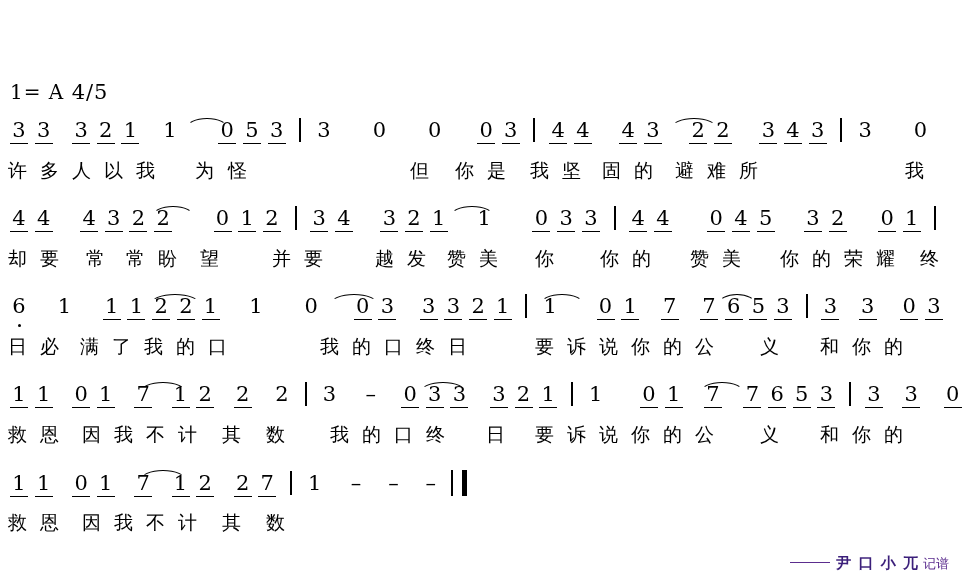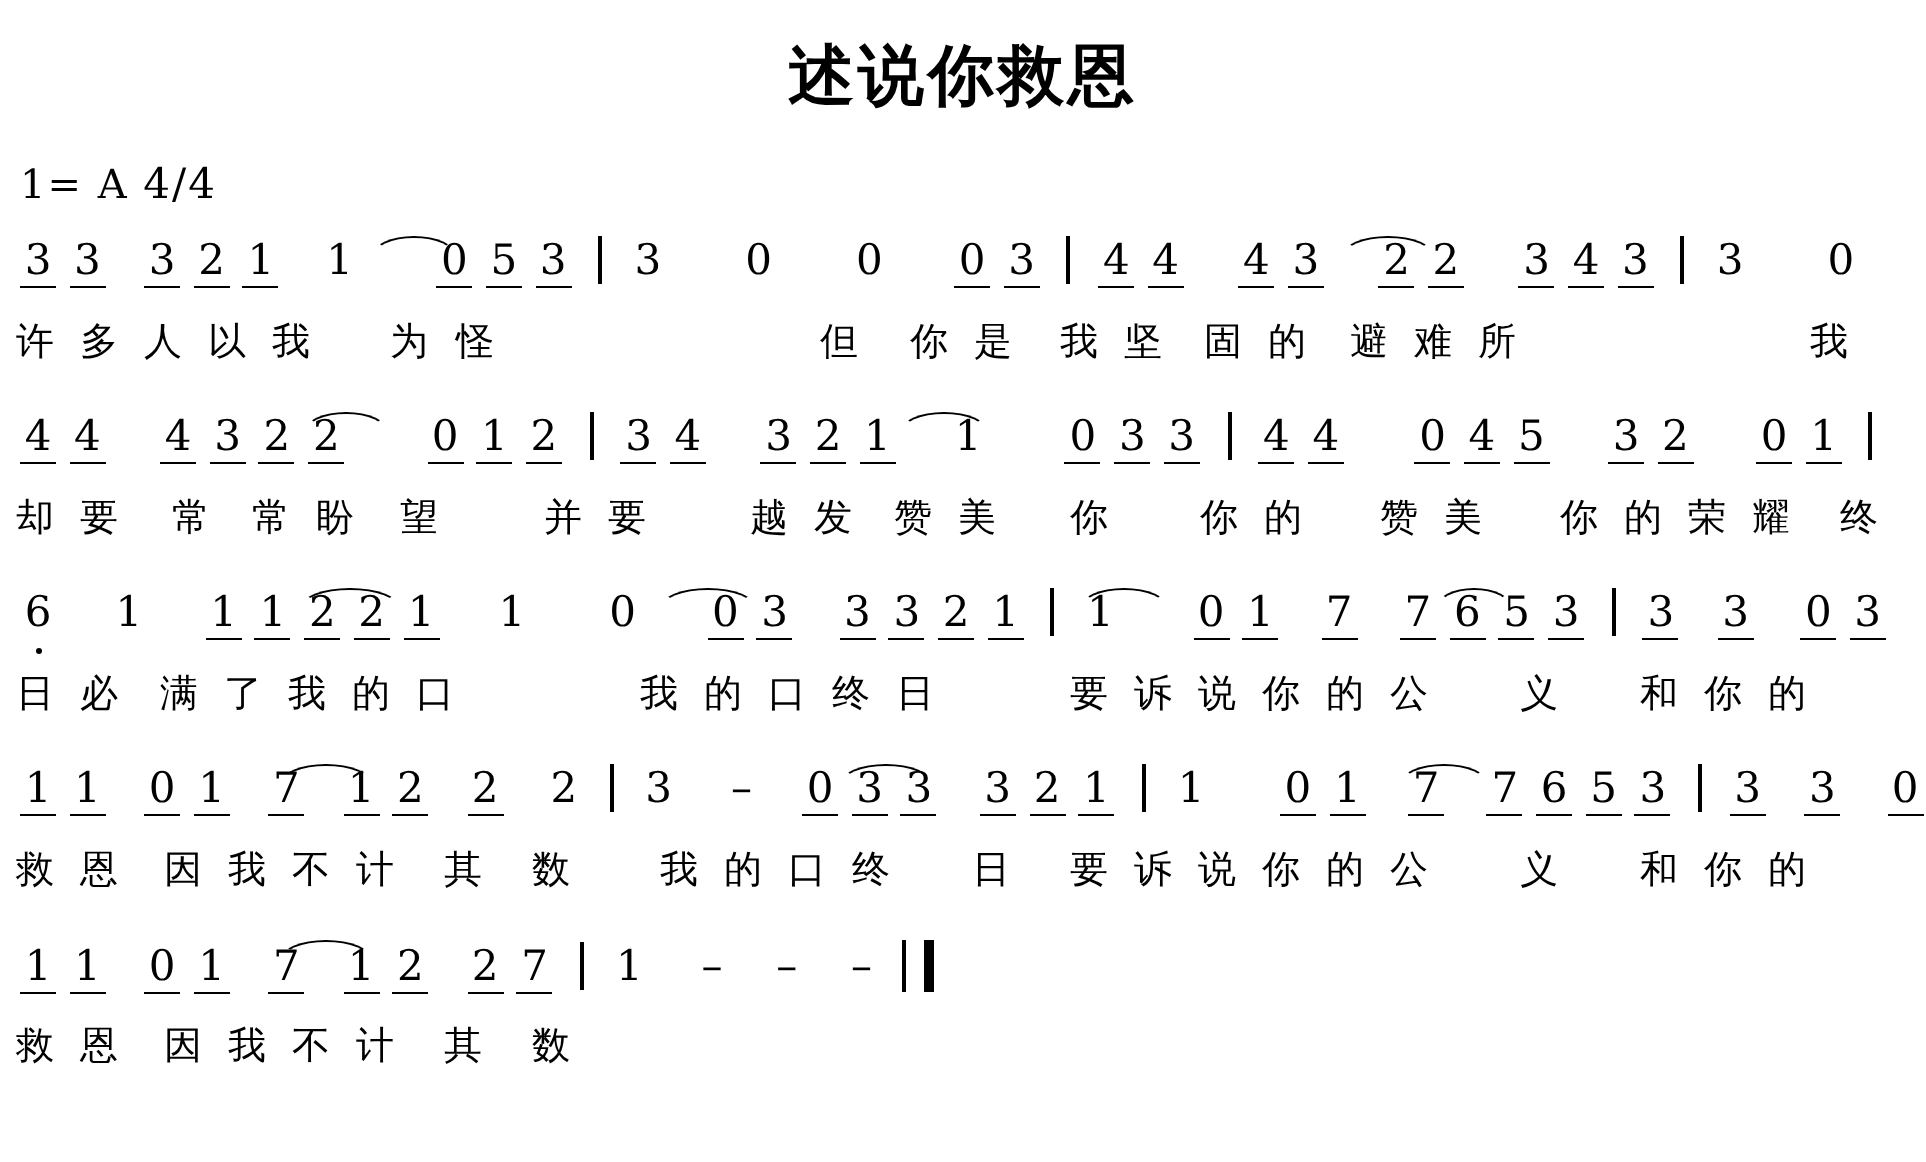"述说你救恩" div.title { html: <div>述说你救恩</div> -> none }
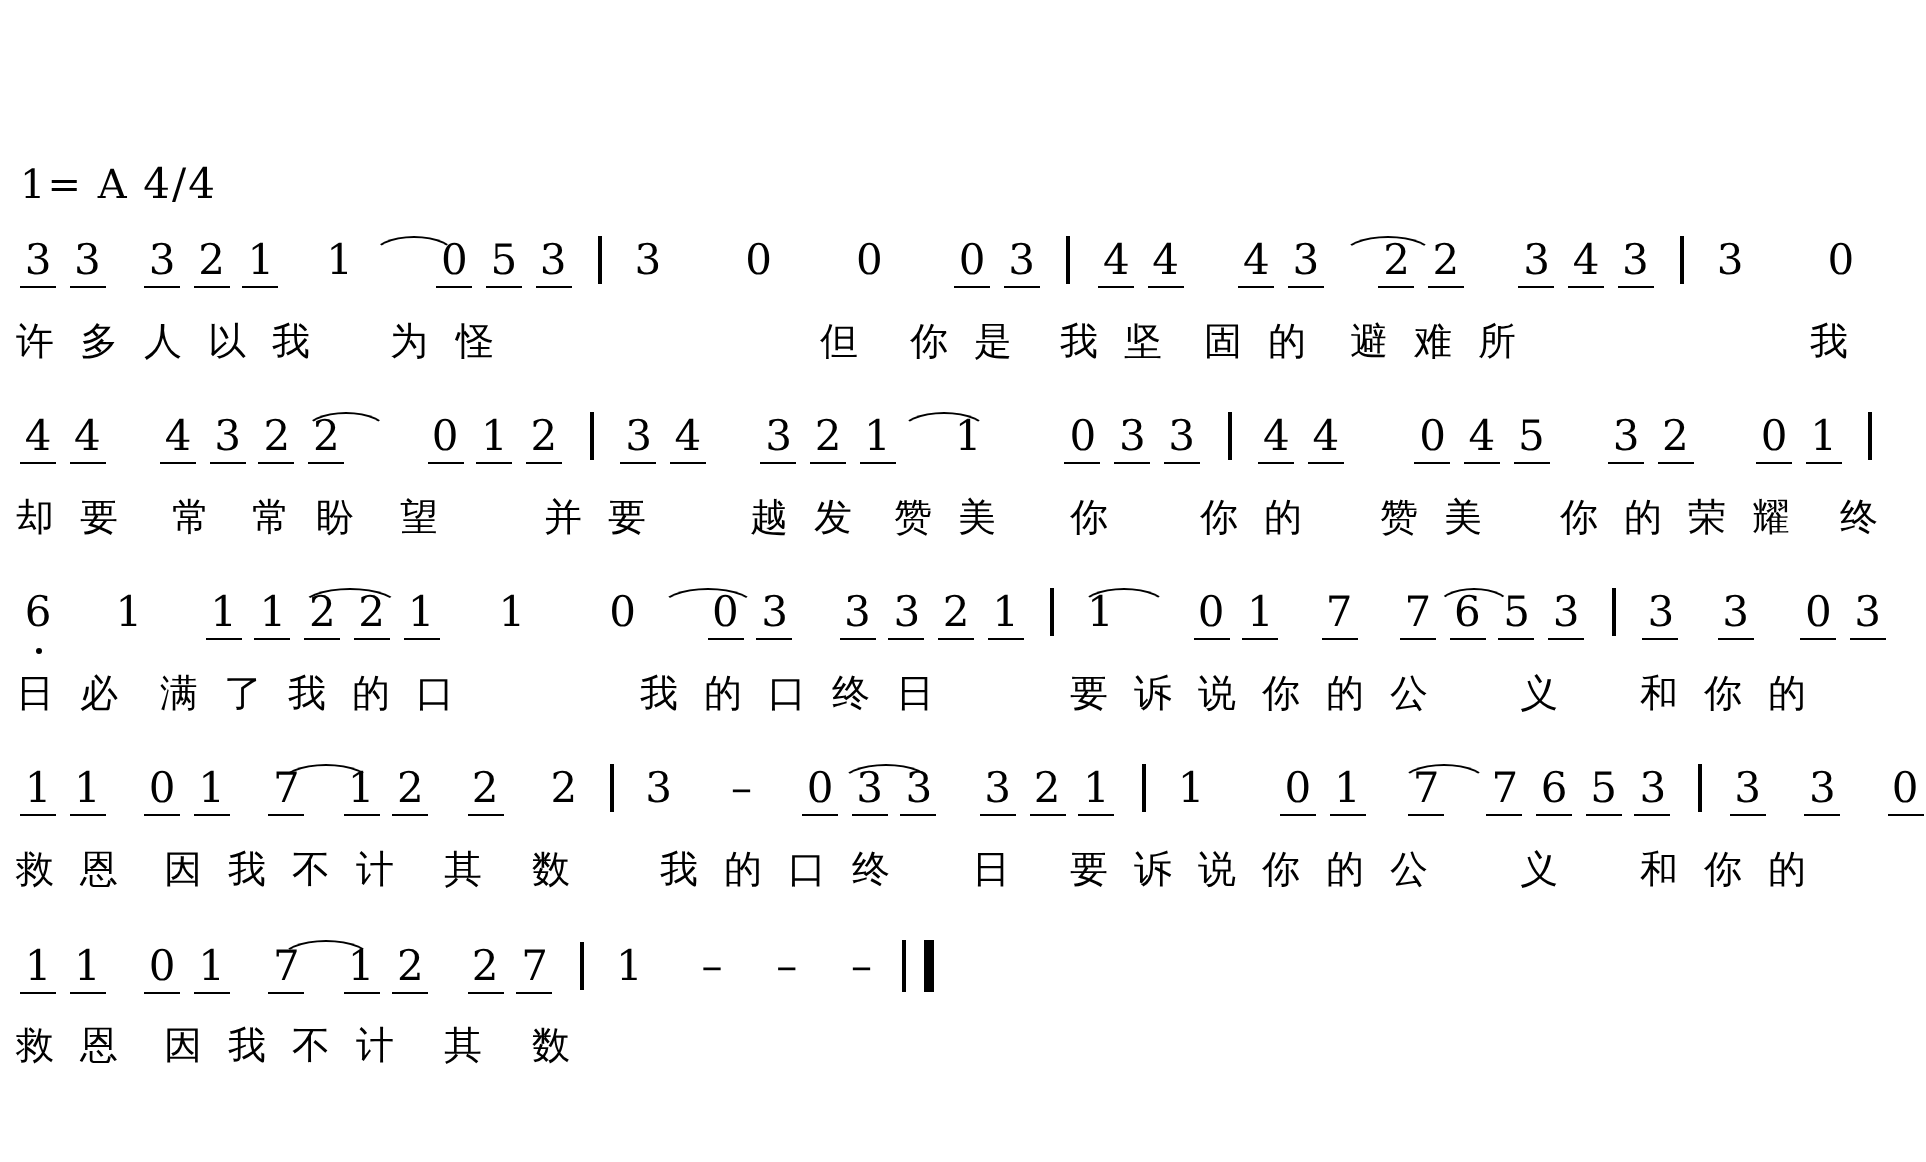"4/4" span.time { text: 4/4 -> 4/5 }
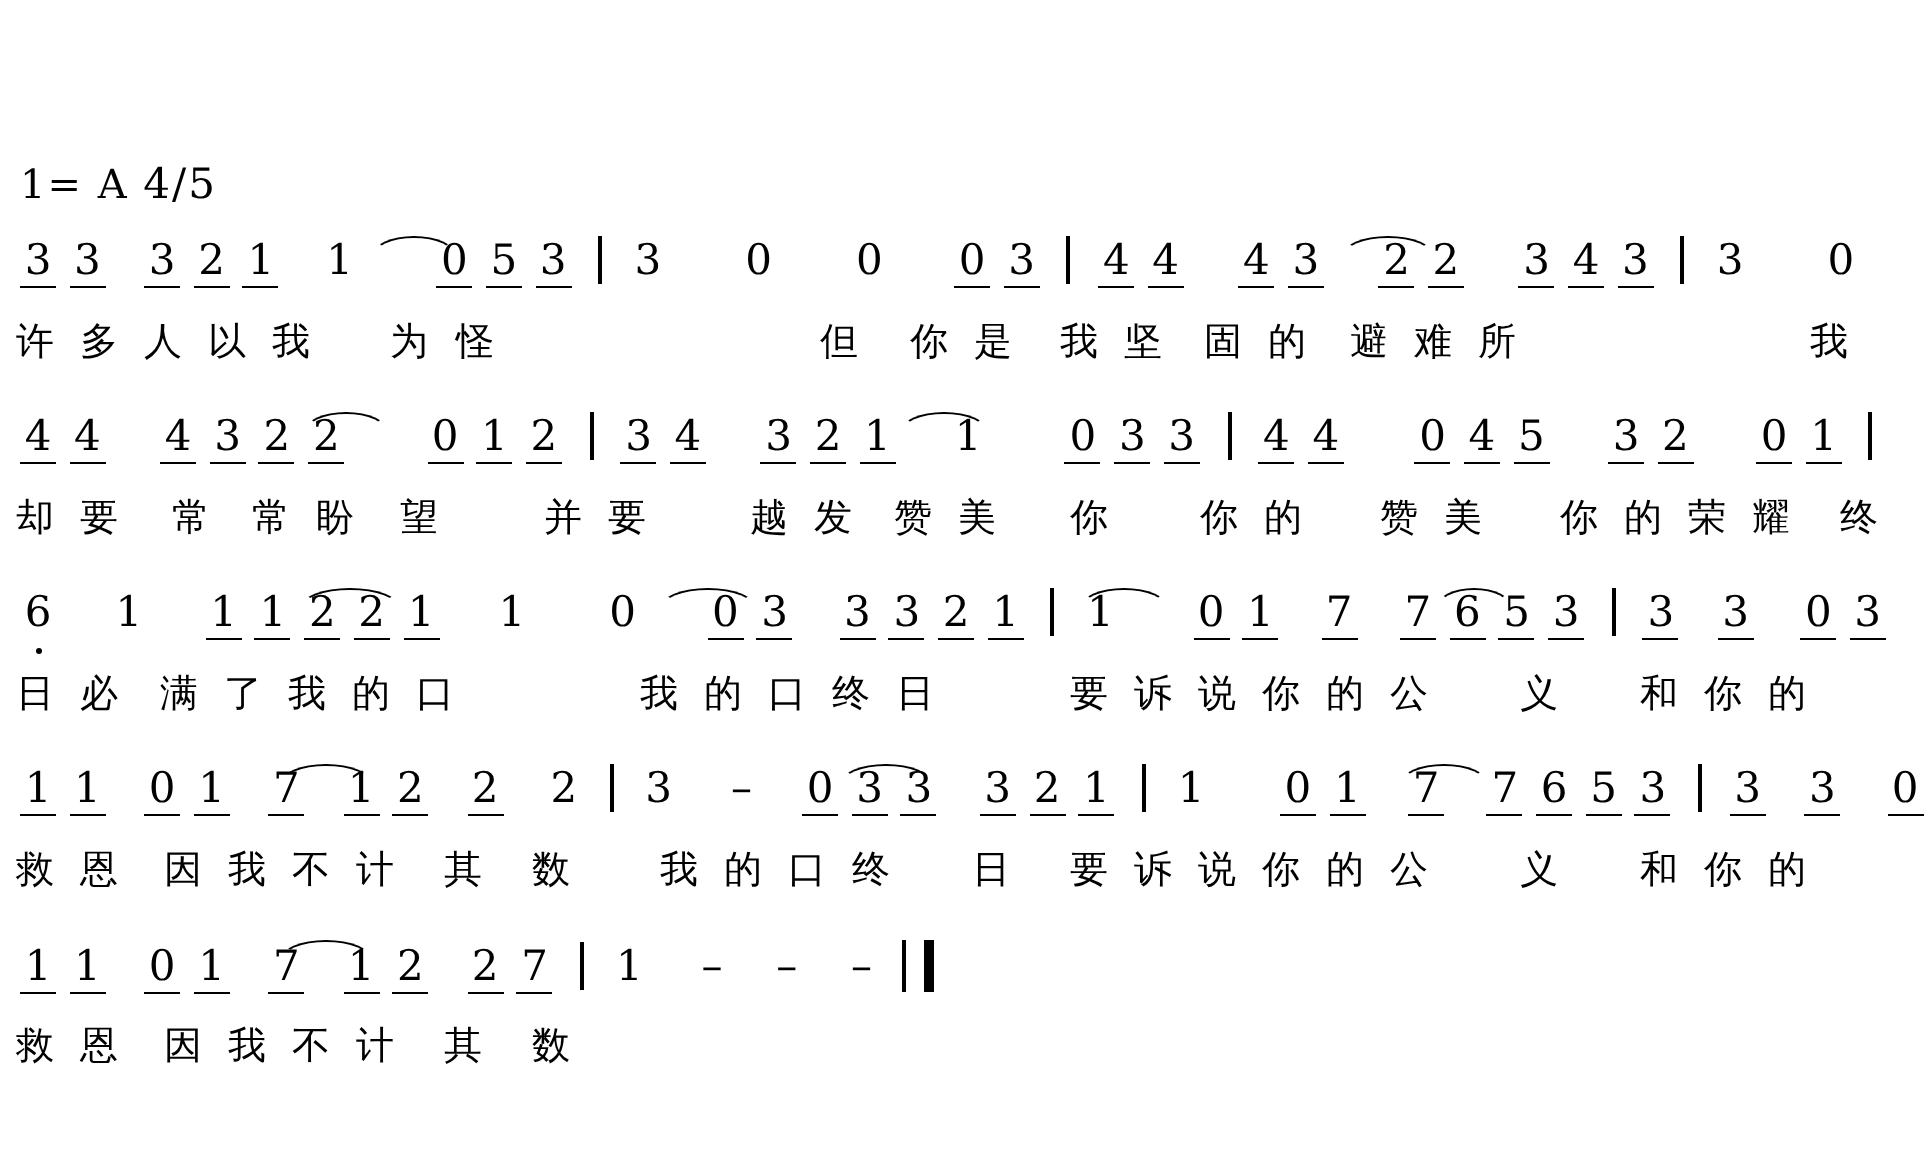"尹 口 小 兀 记谱" div.credit { html: none -> <div> <span></span><span>尹 口 小 兀</span><span>记谱</span> </div> }
